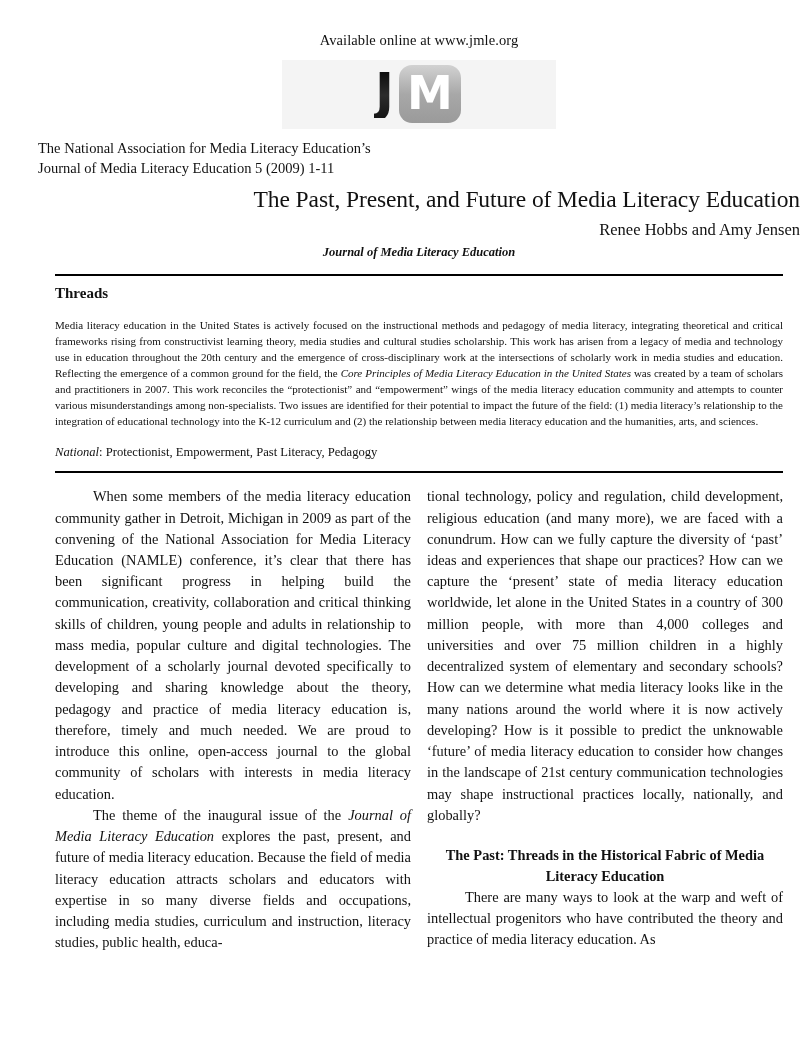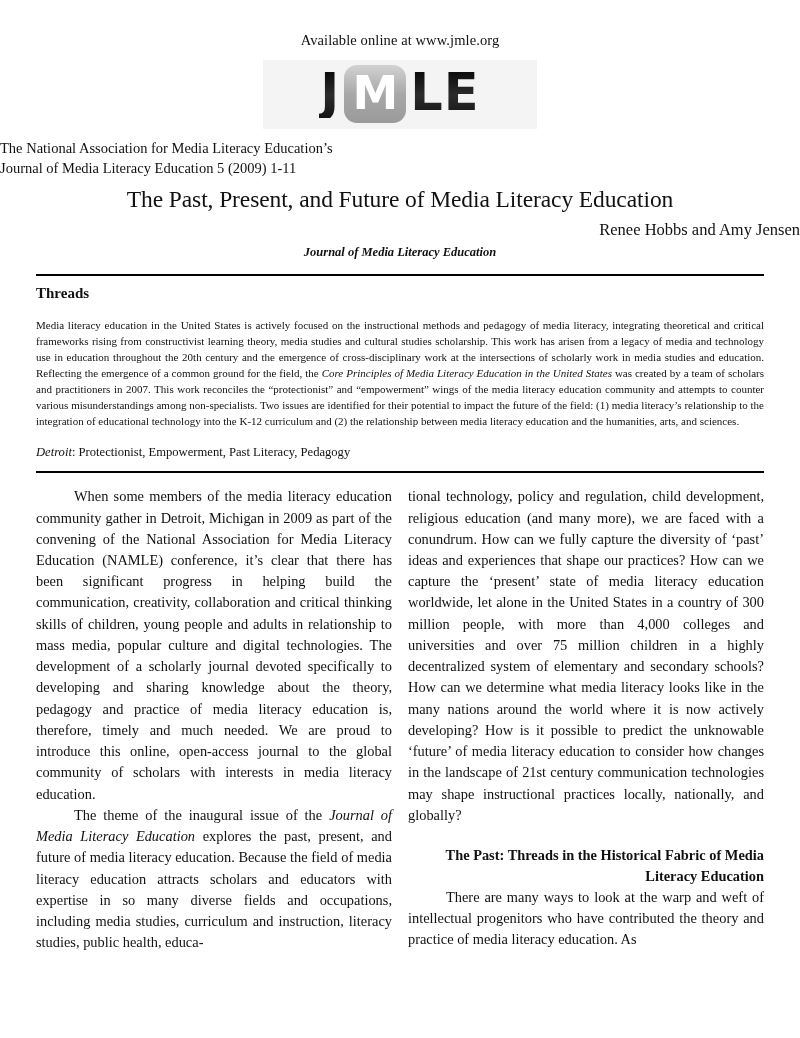"Available online at www.jmle.org" .page { padding-left: none -> 38px }
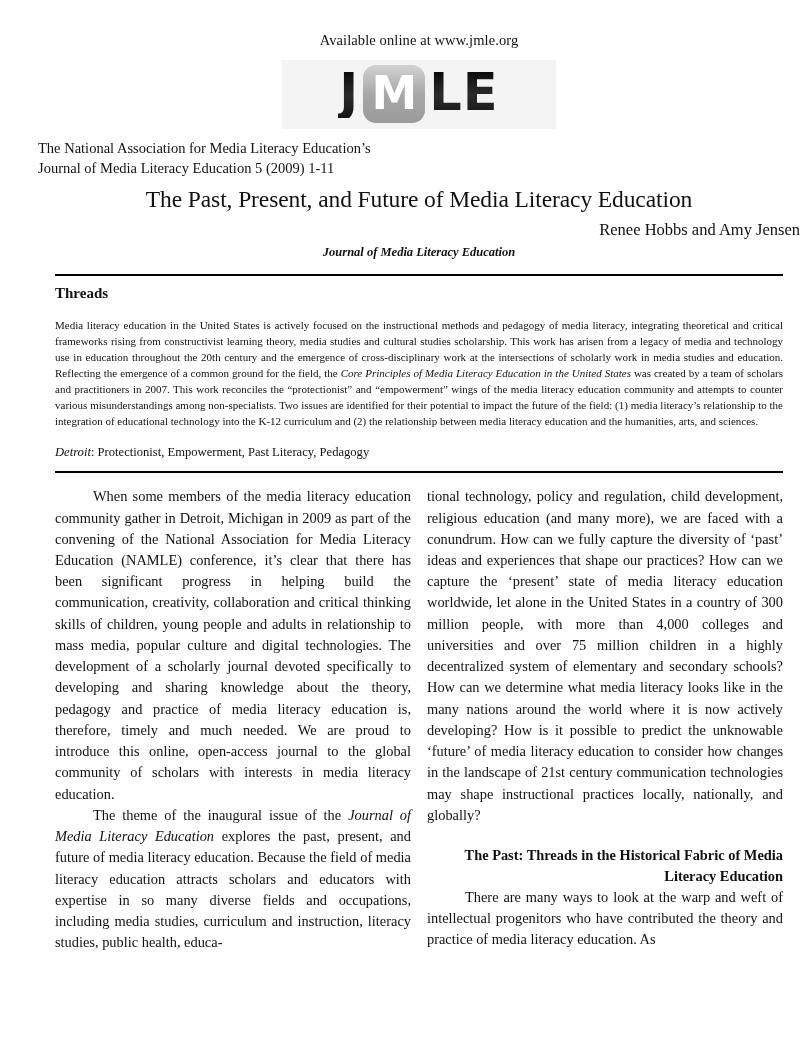"LE" span.logo-letter { html: <span>LE</span> -> none }
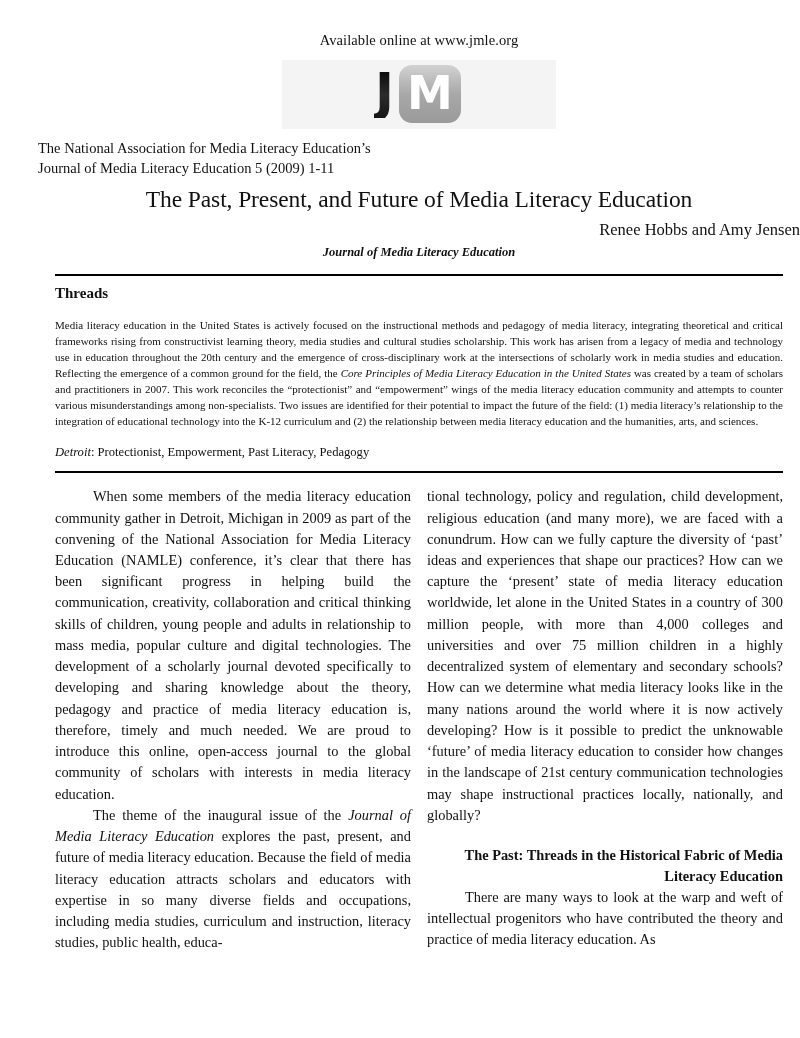"The Past, Present, and Future" .article-title { text-align: center -> right }
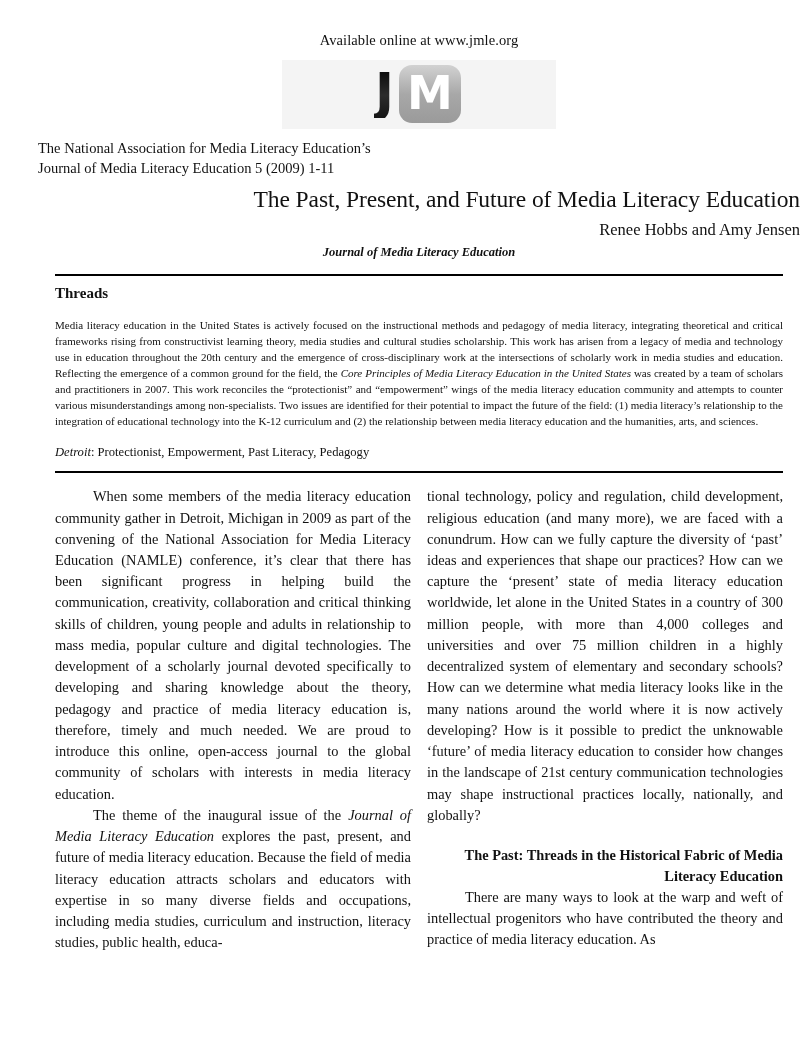"Detroit" span.kw-label { text: Detroit -> National }
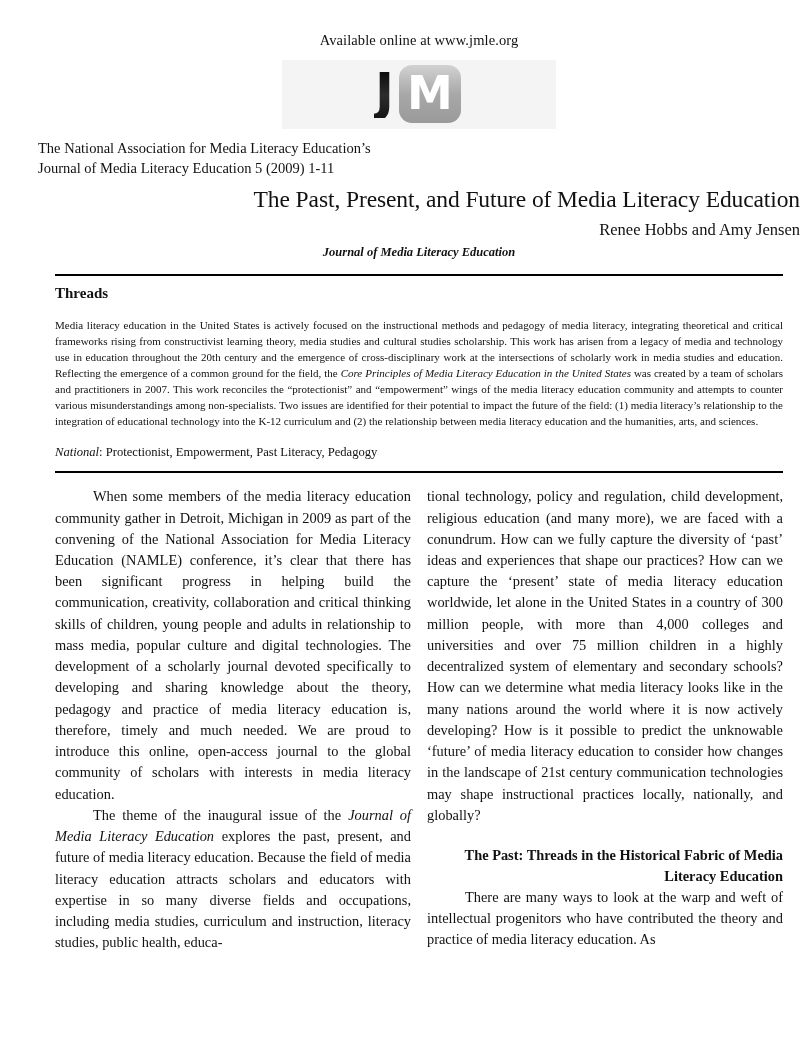"The Past: Threads in the" .section-head { text-align: right -> center }
